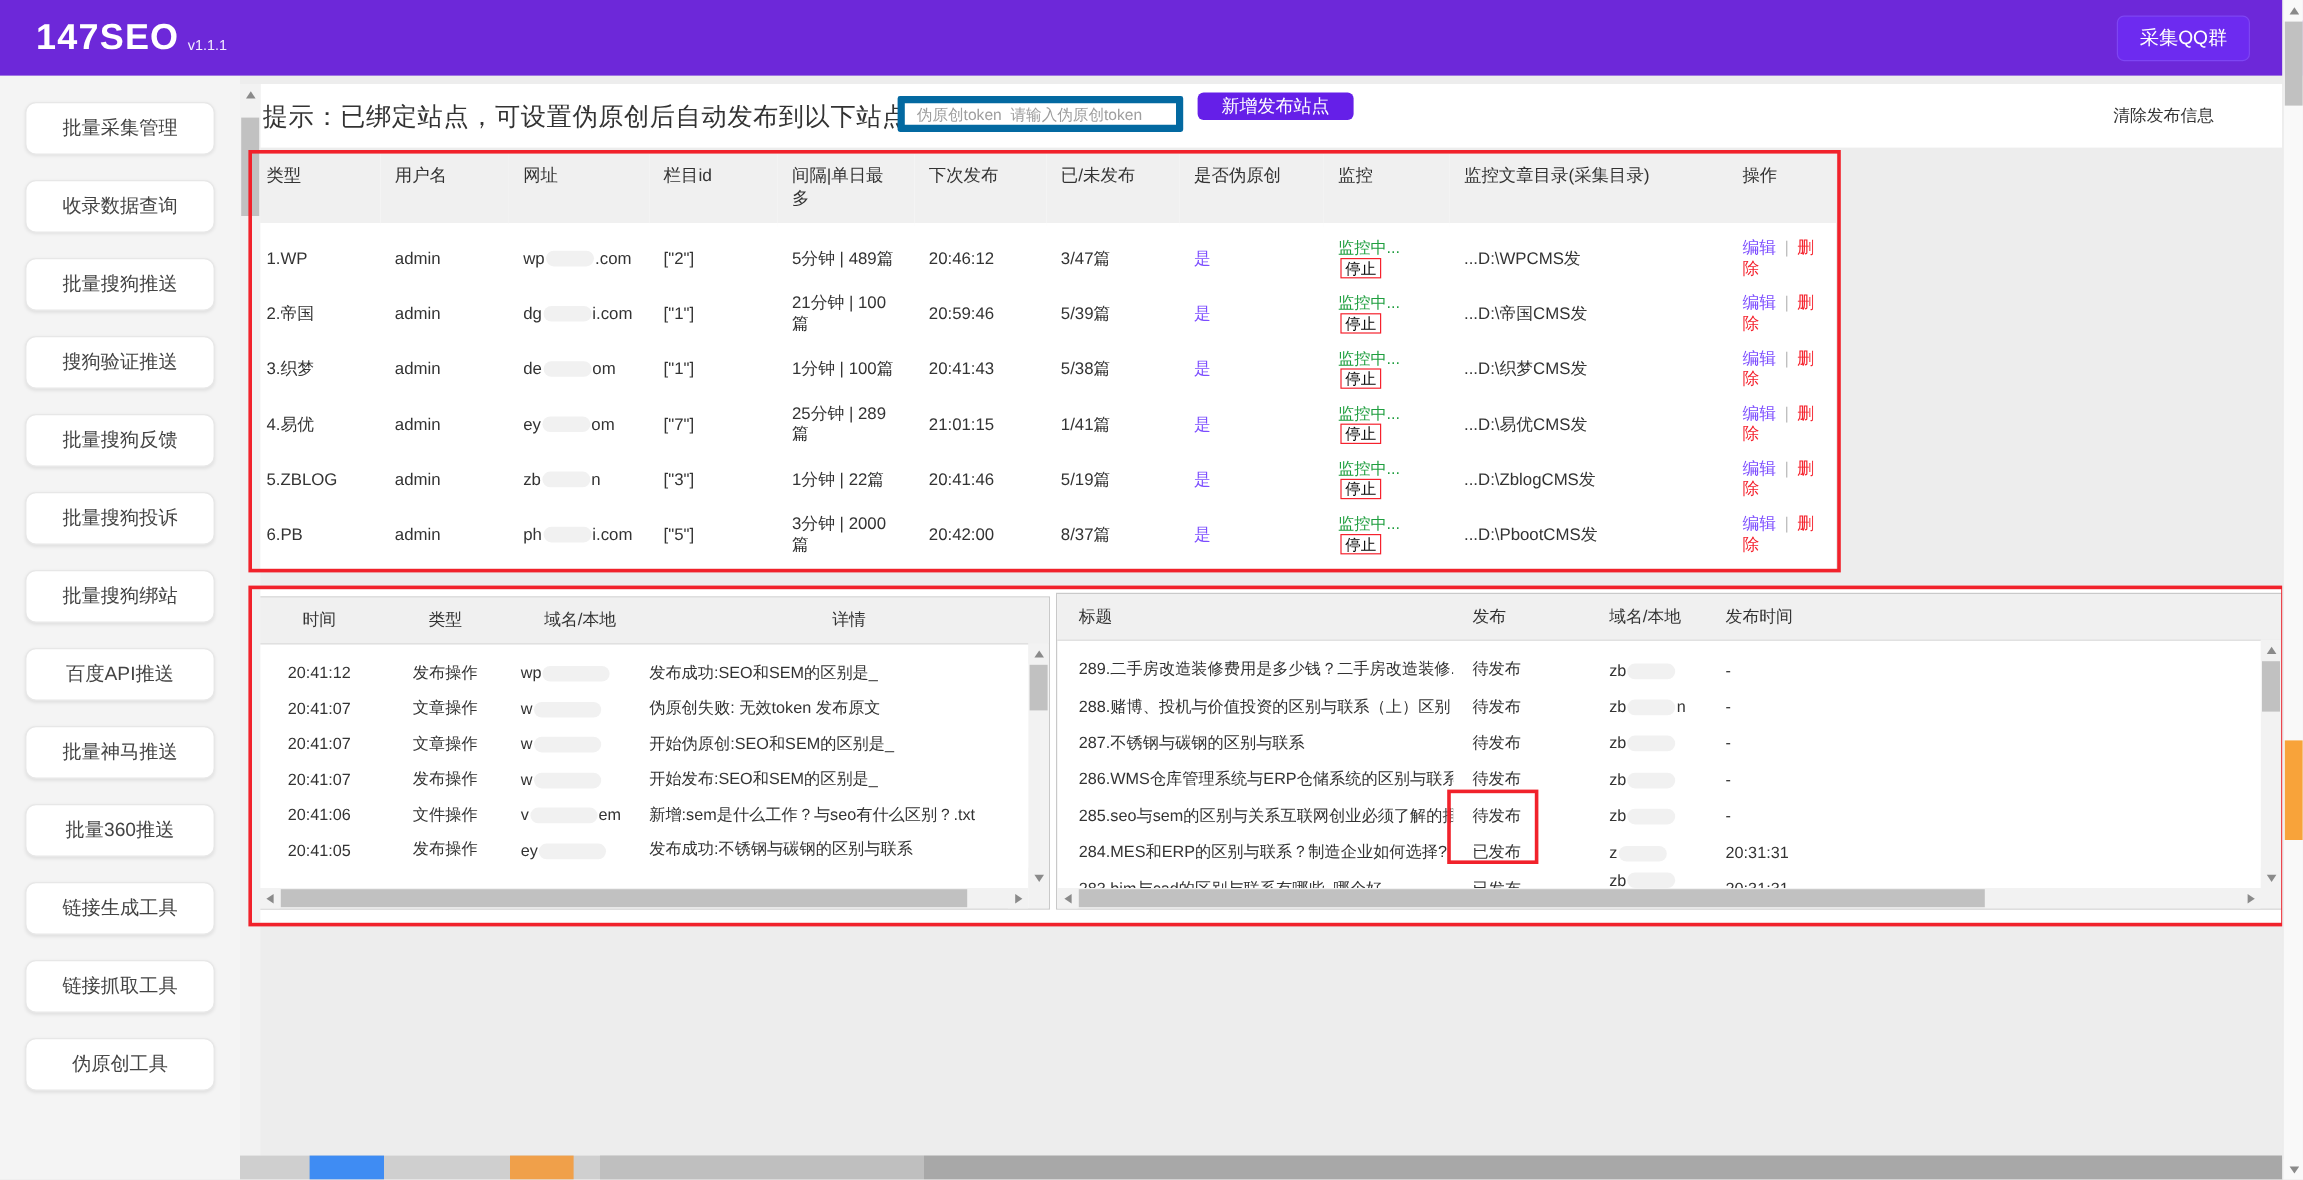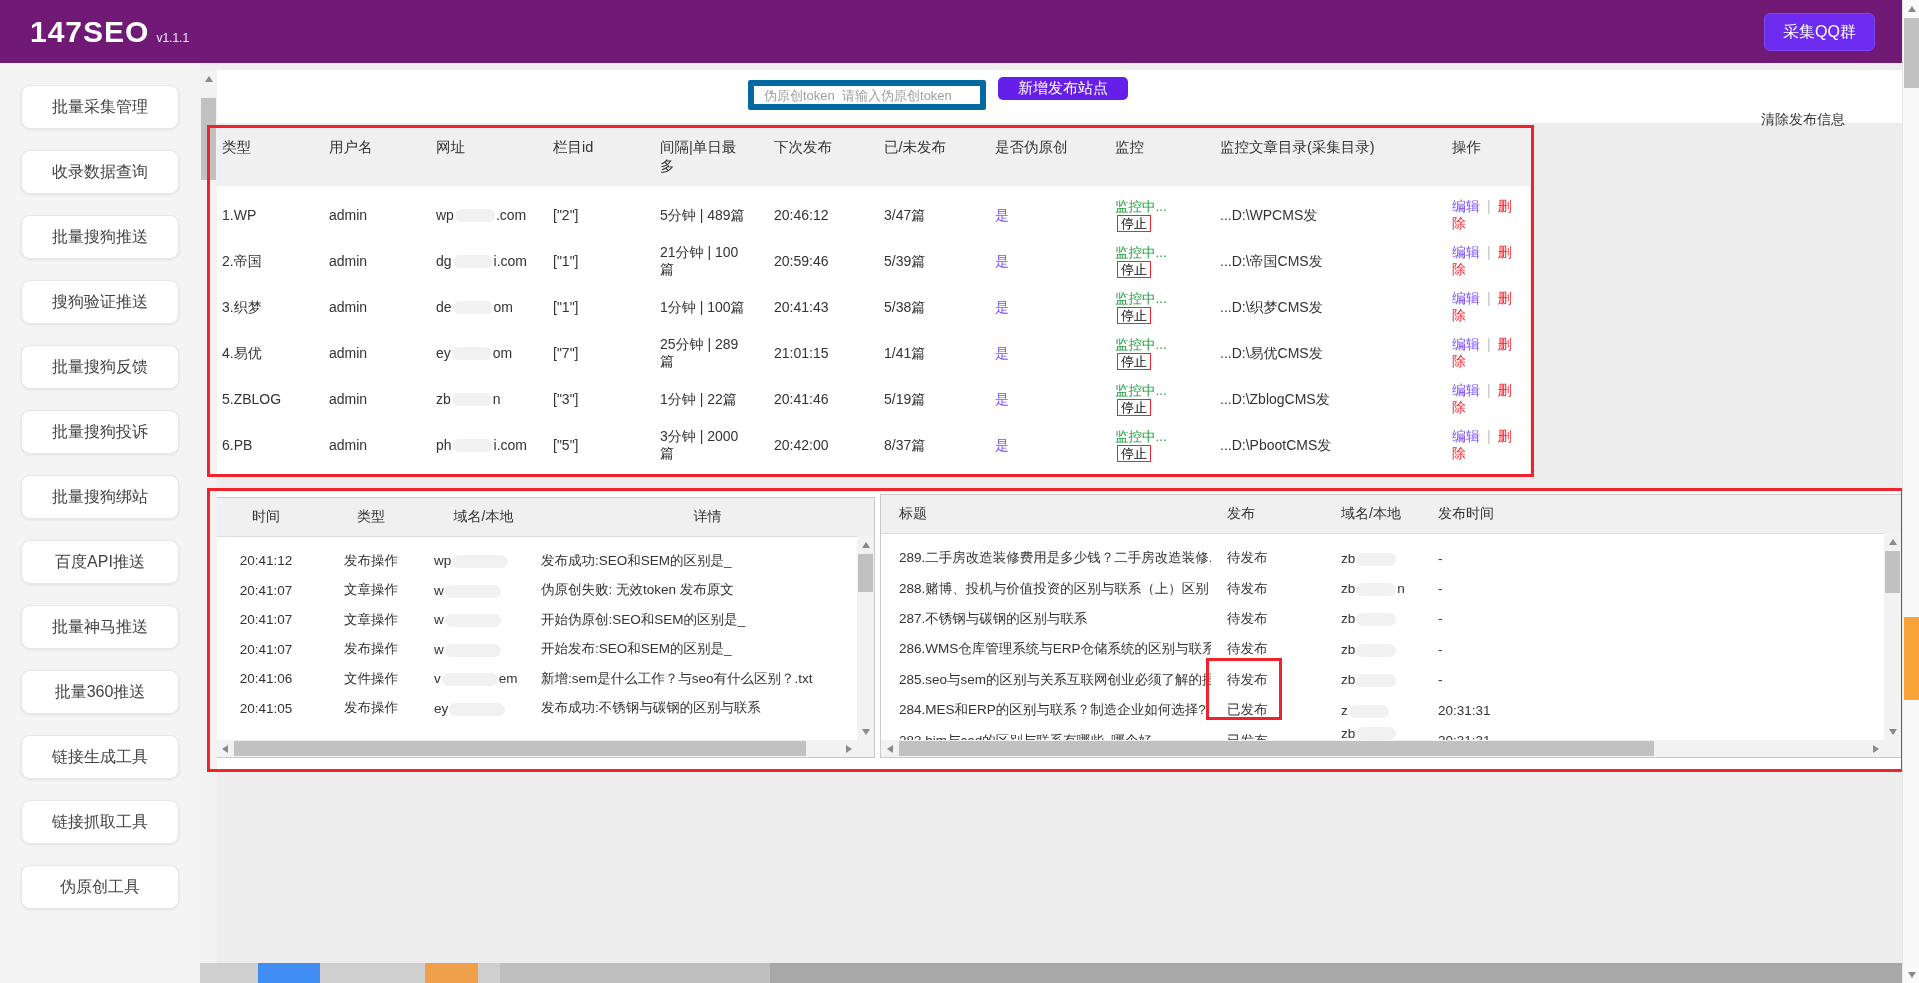"147SEO" .header { background: #701a75 -> #6d28d9 }
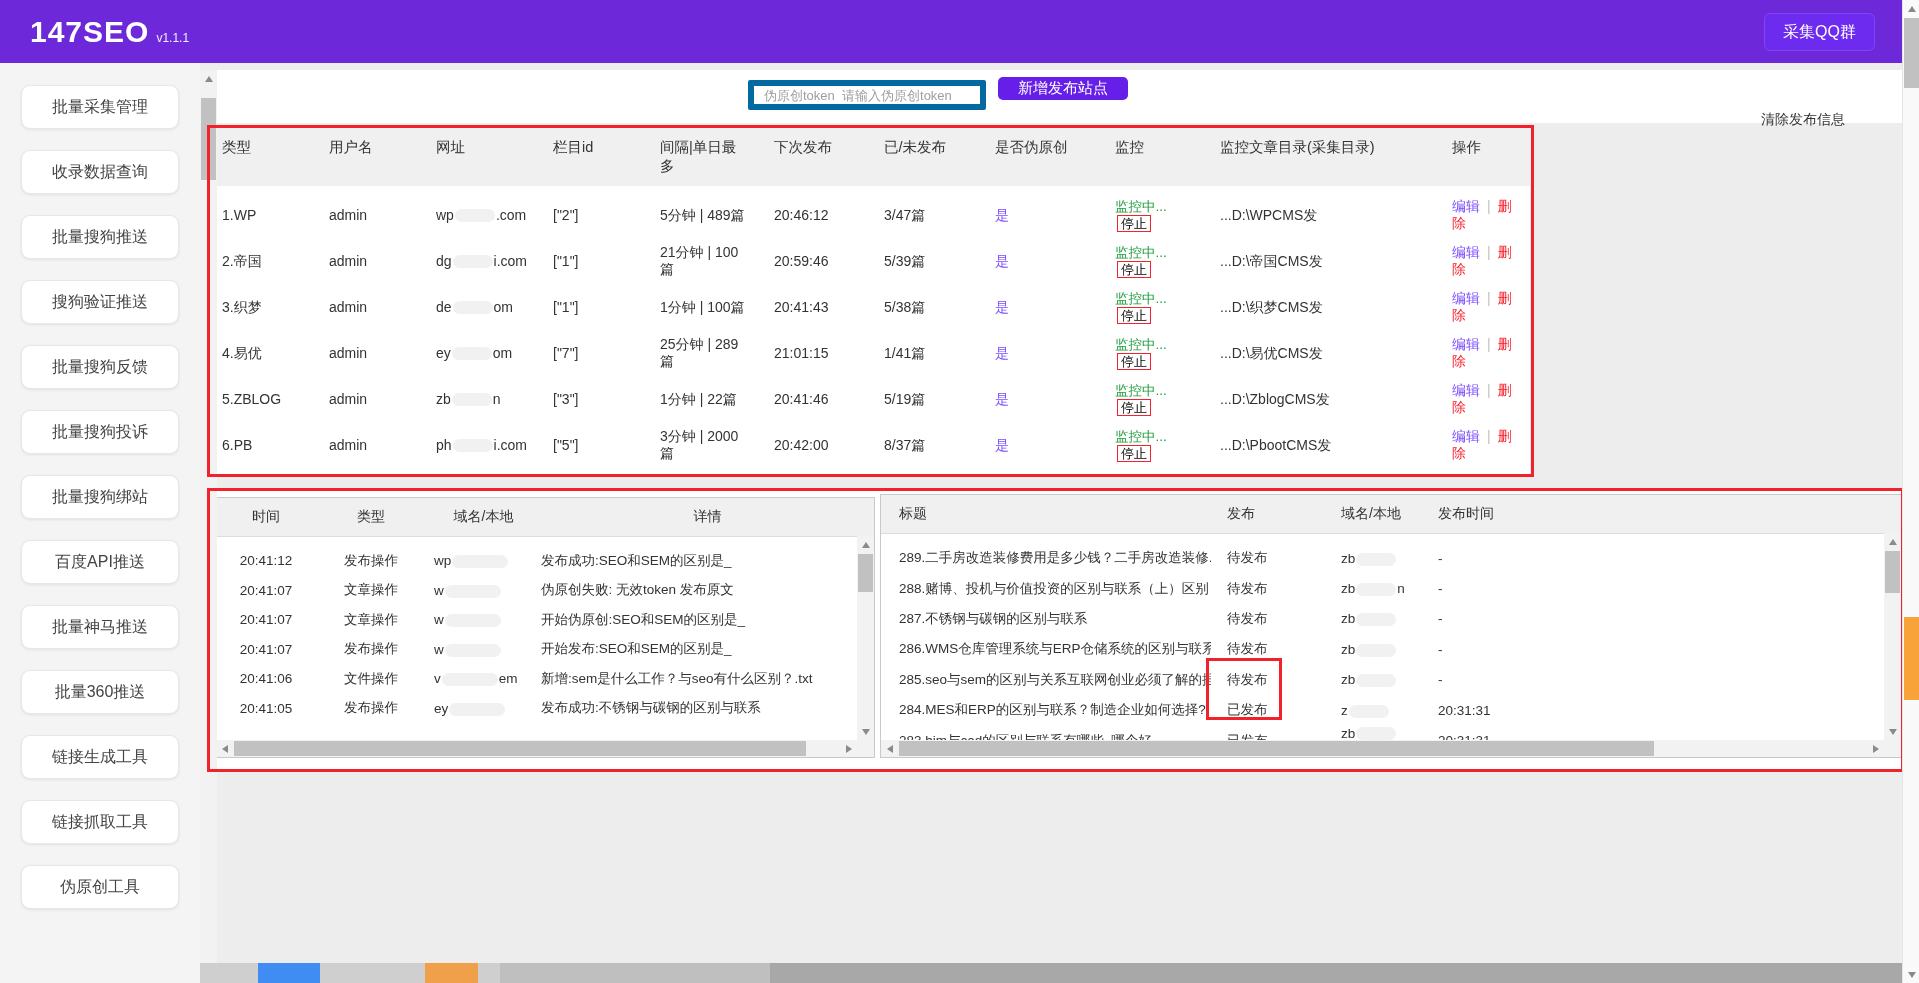"提示：已绑定站点，可设置伪原创后自动发布到以下站点" span.tip { html: none -> <span>提示：已绑定站点，可设置伪原创后自动发布到以下站点</span> }
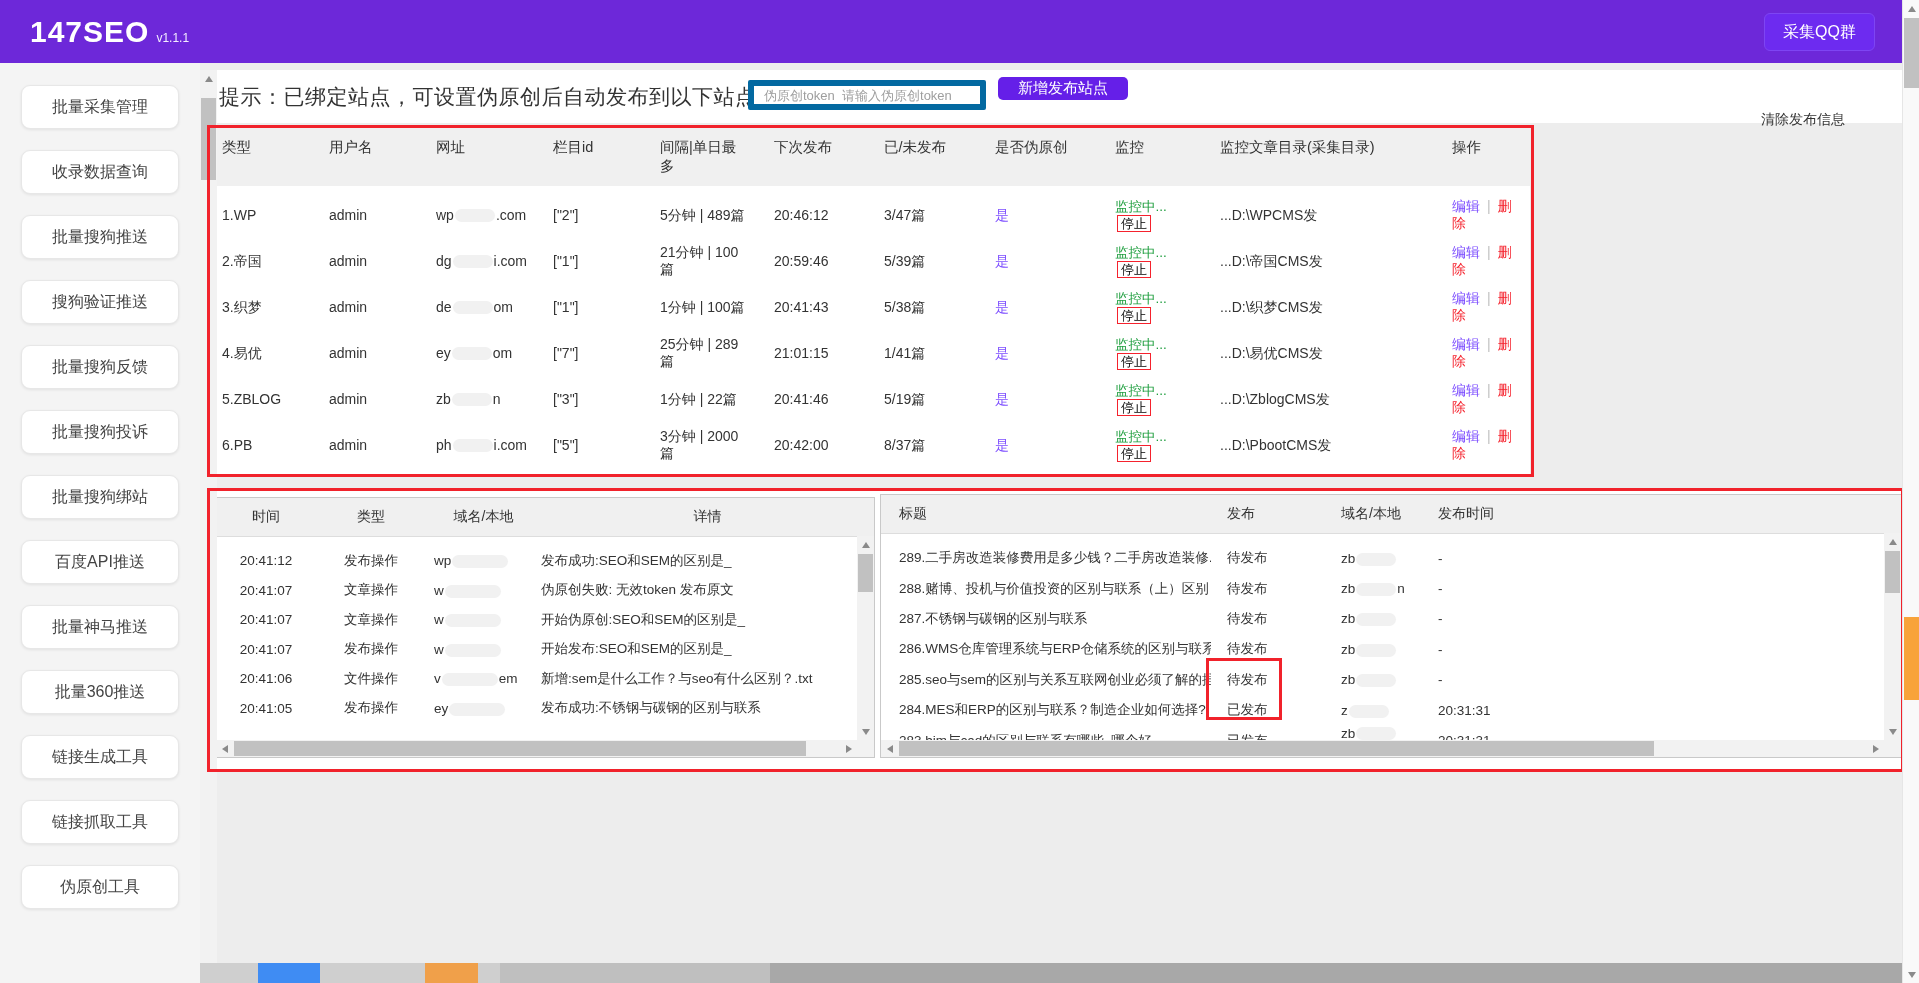"清除发布信息" .clear-link { margin-top: 23px -> none }
